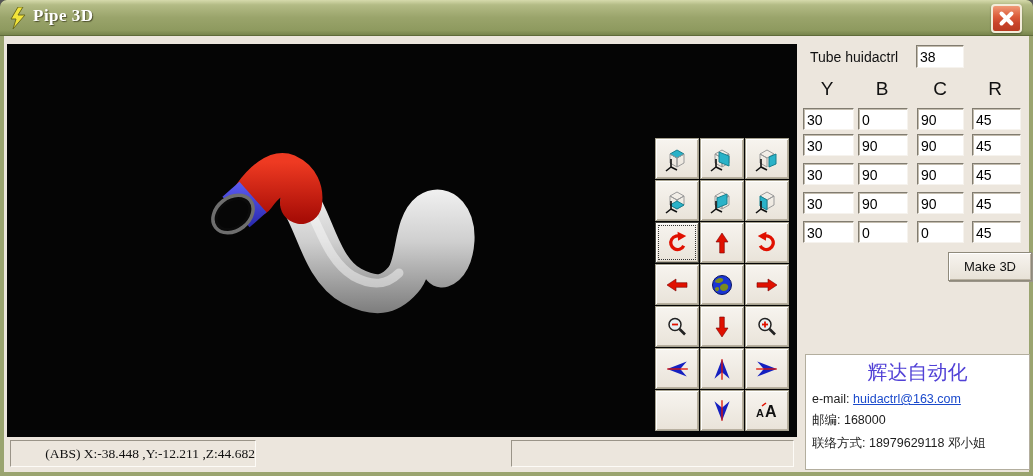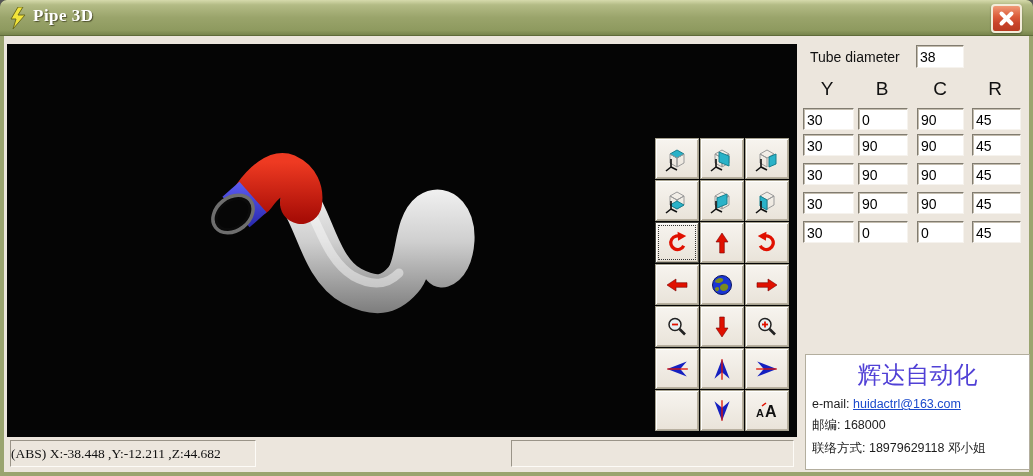"Tube diameter" span.lbl { text: diameter -> huidactrl }
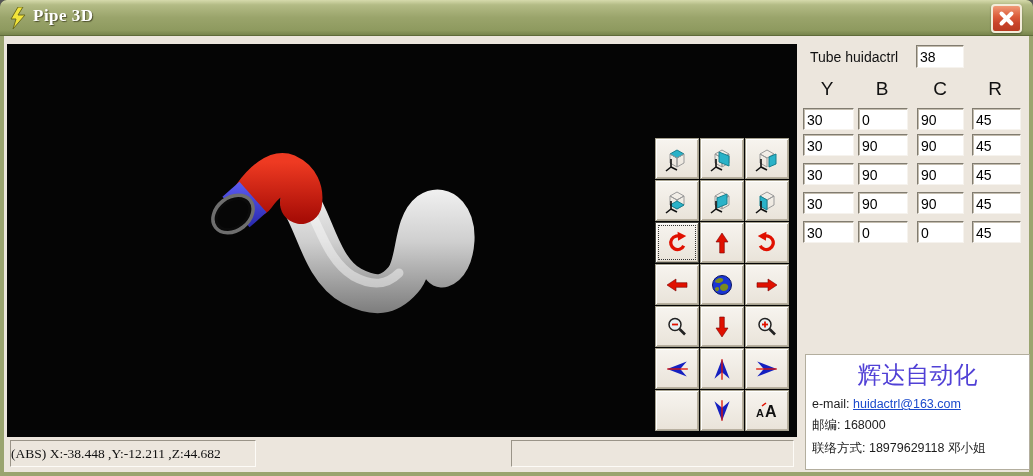"Make 3D" button.make3d { html: none -> <button>Make 3D</button> }
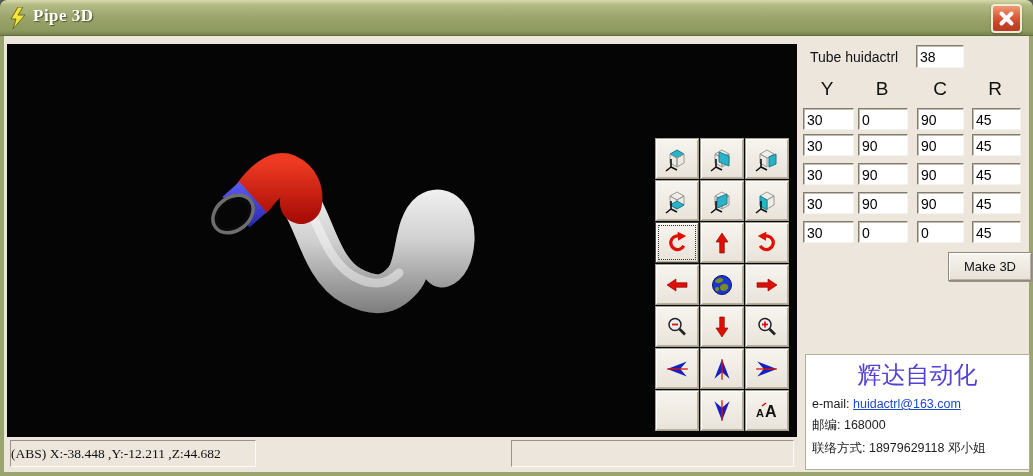"辉达自动化" .company { font-size: 24px -> 20px }
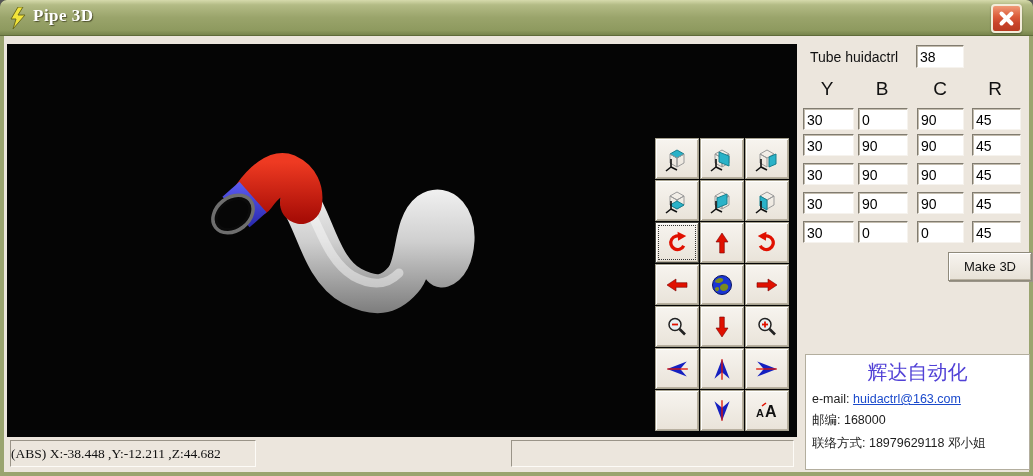"(ABS) X:-38.448 ,Y:-12.211 ,Z:44.682" .spanel { text-align: left -> right }
